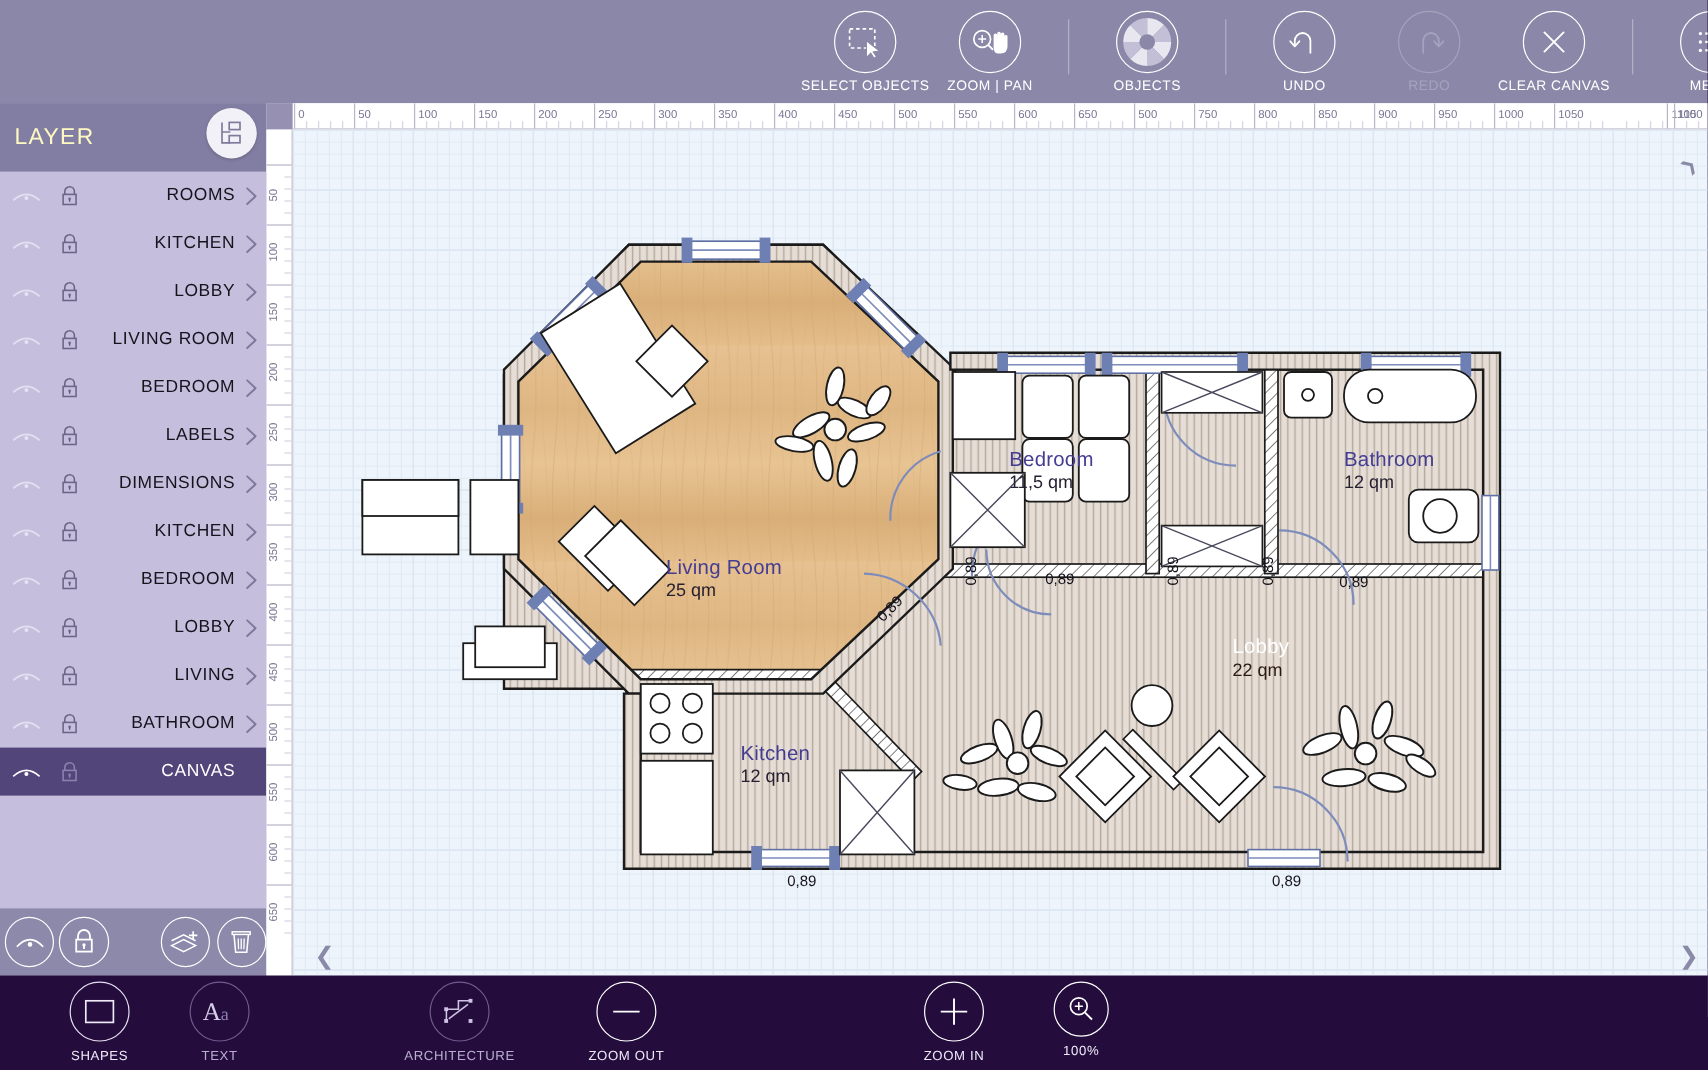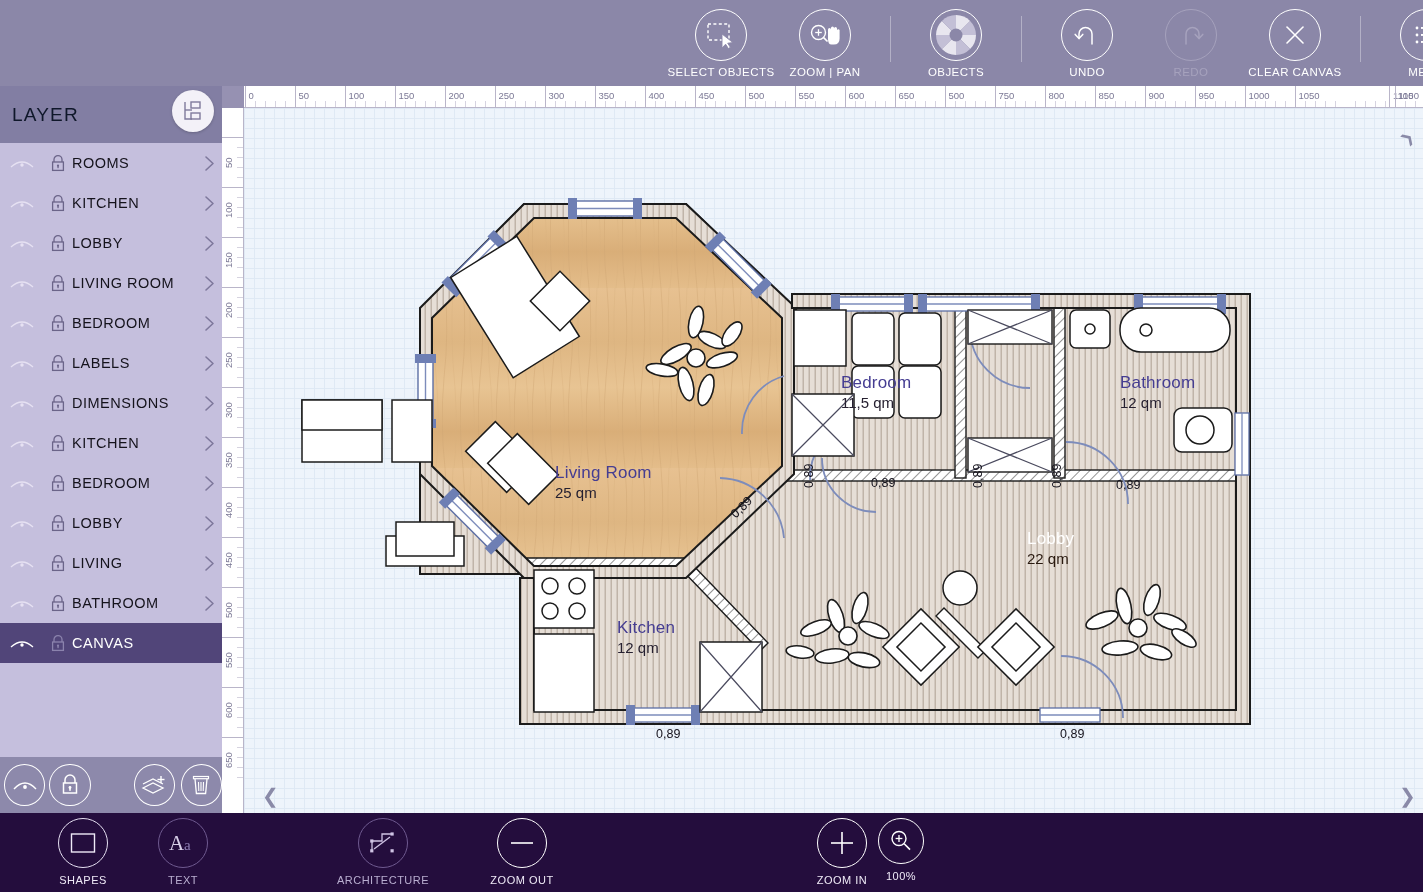"LAYER" .layer-head .title { color: #0f172a -> #fef9c3 }
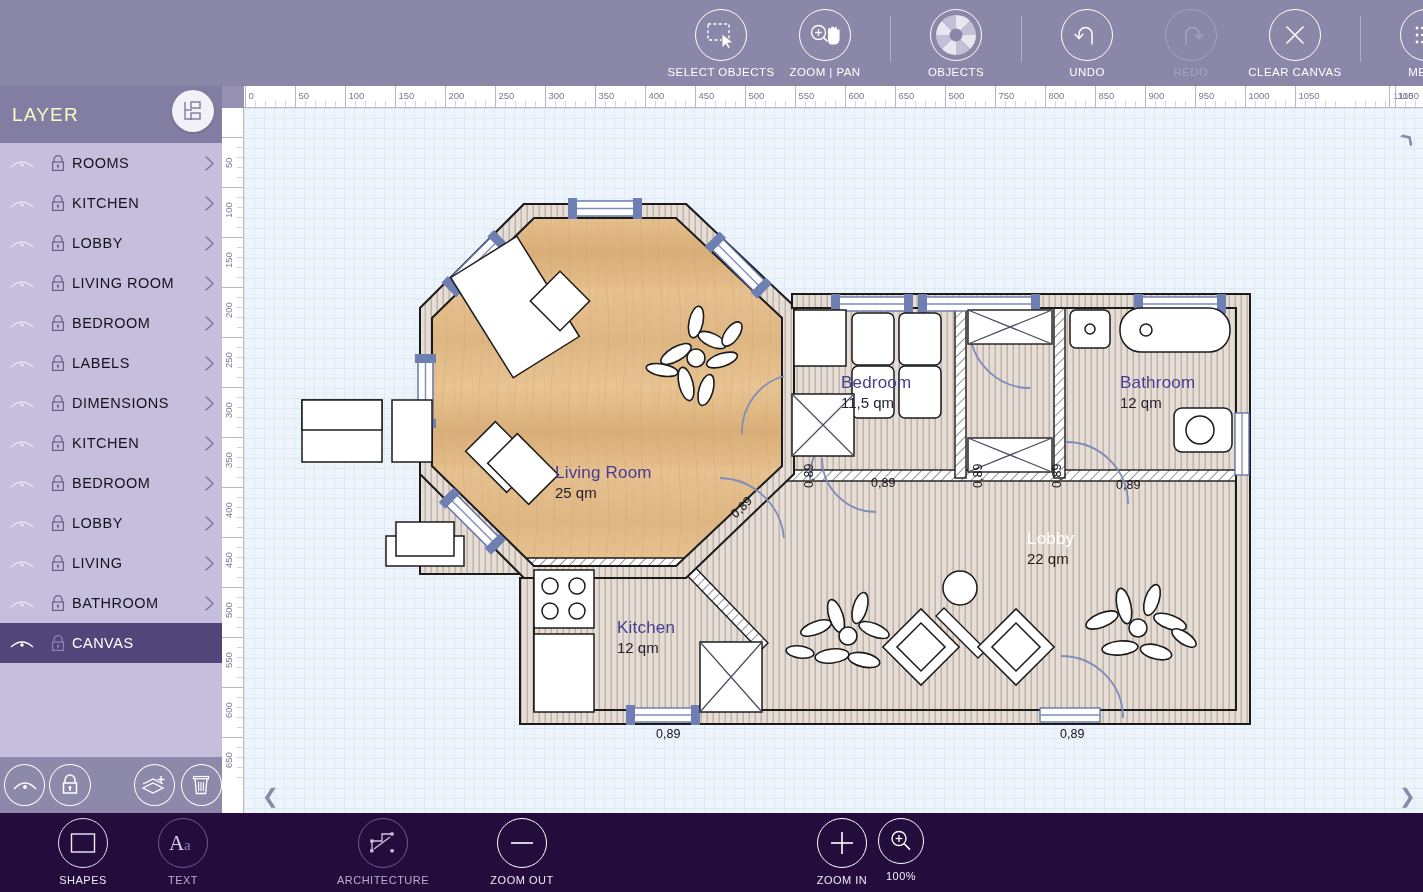"ROOMS" .layer-row .name { text-align: none -> right }
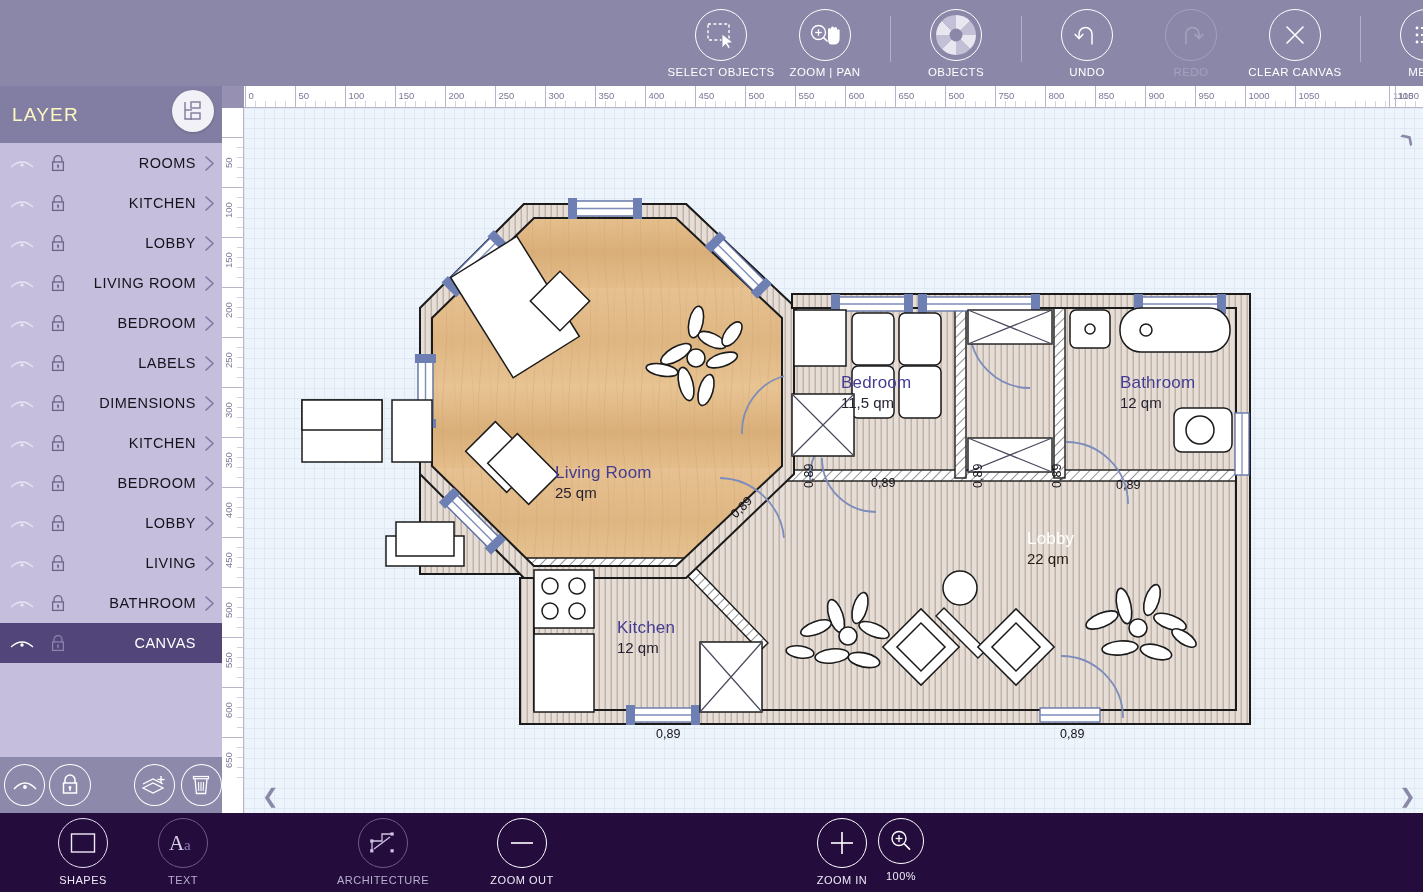"ZOOM IN" div.bb-tool { left: 790px -> 743px }
